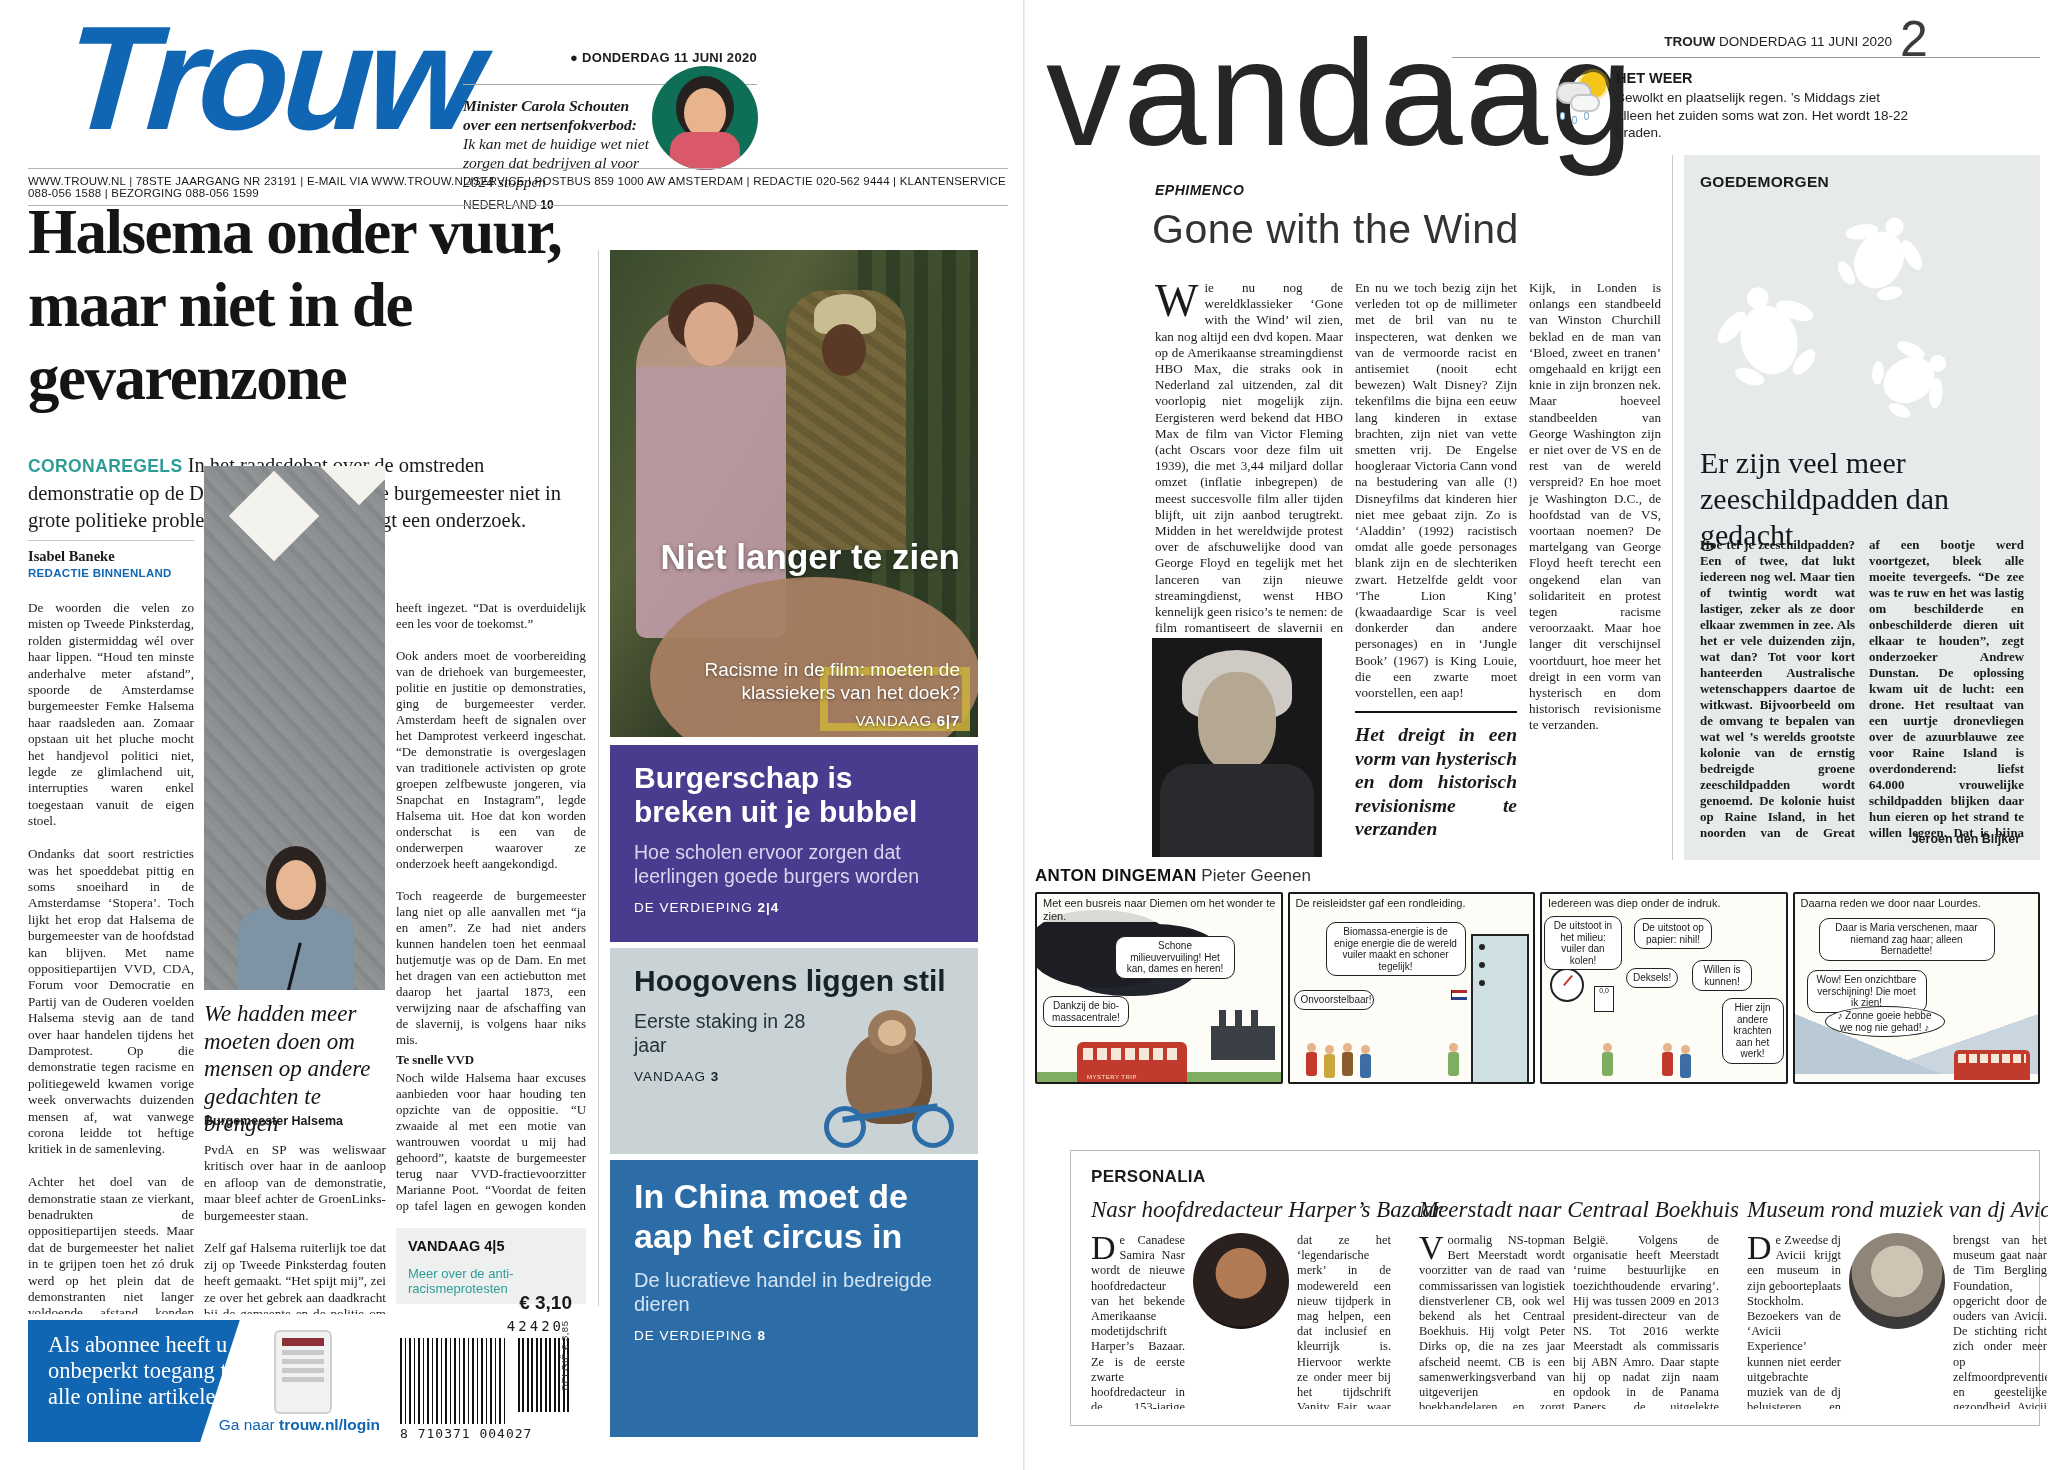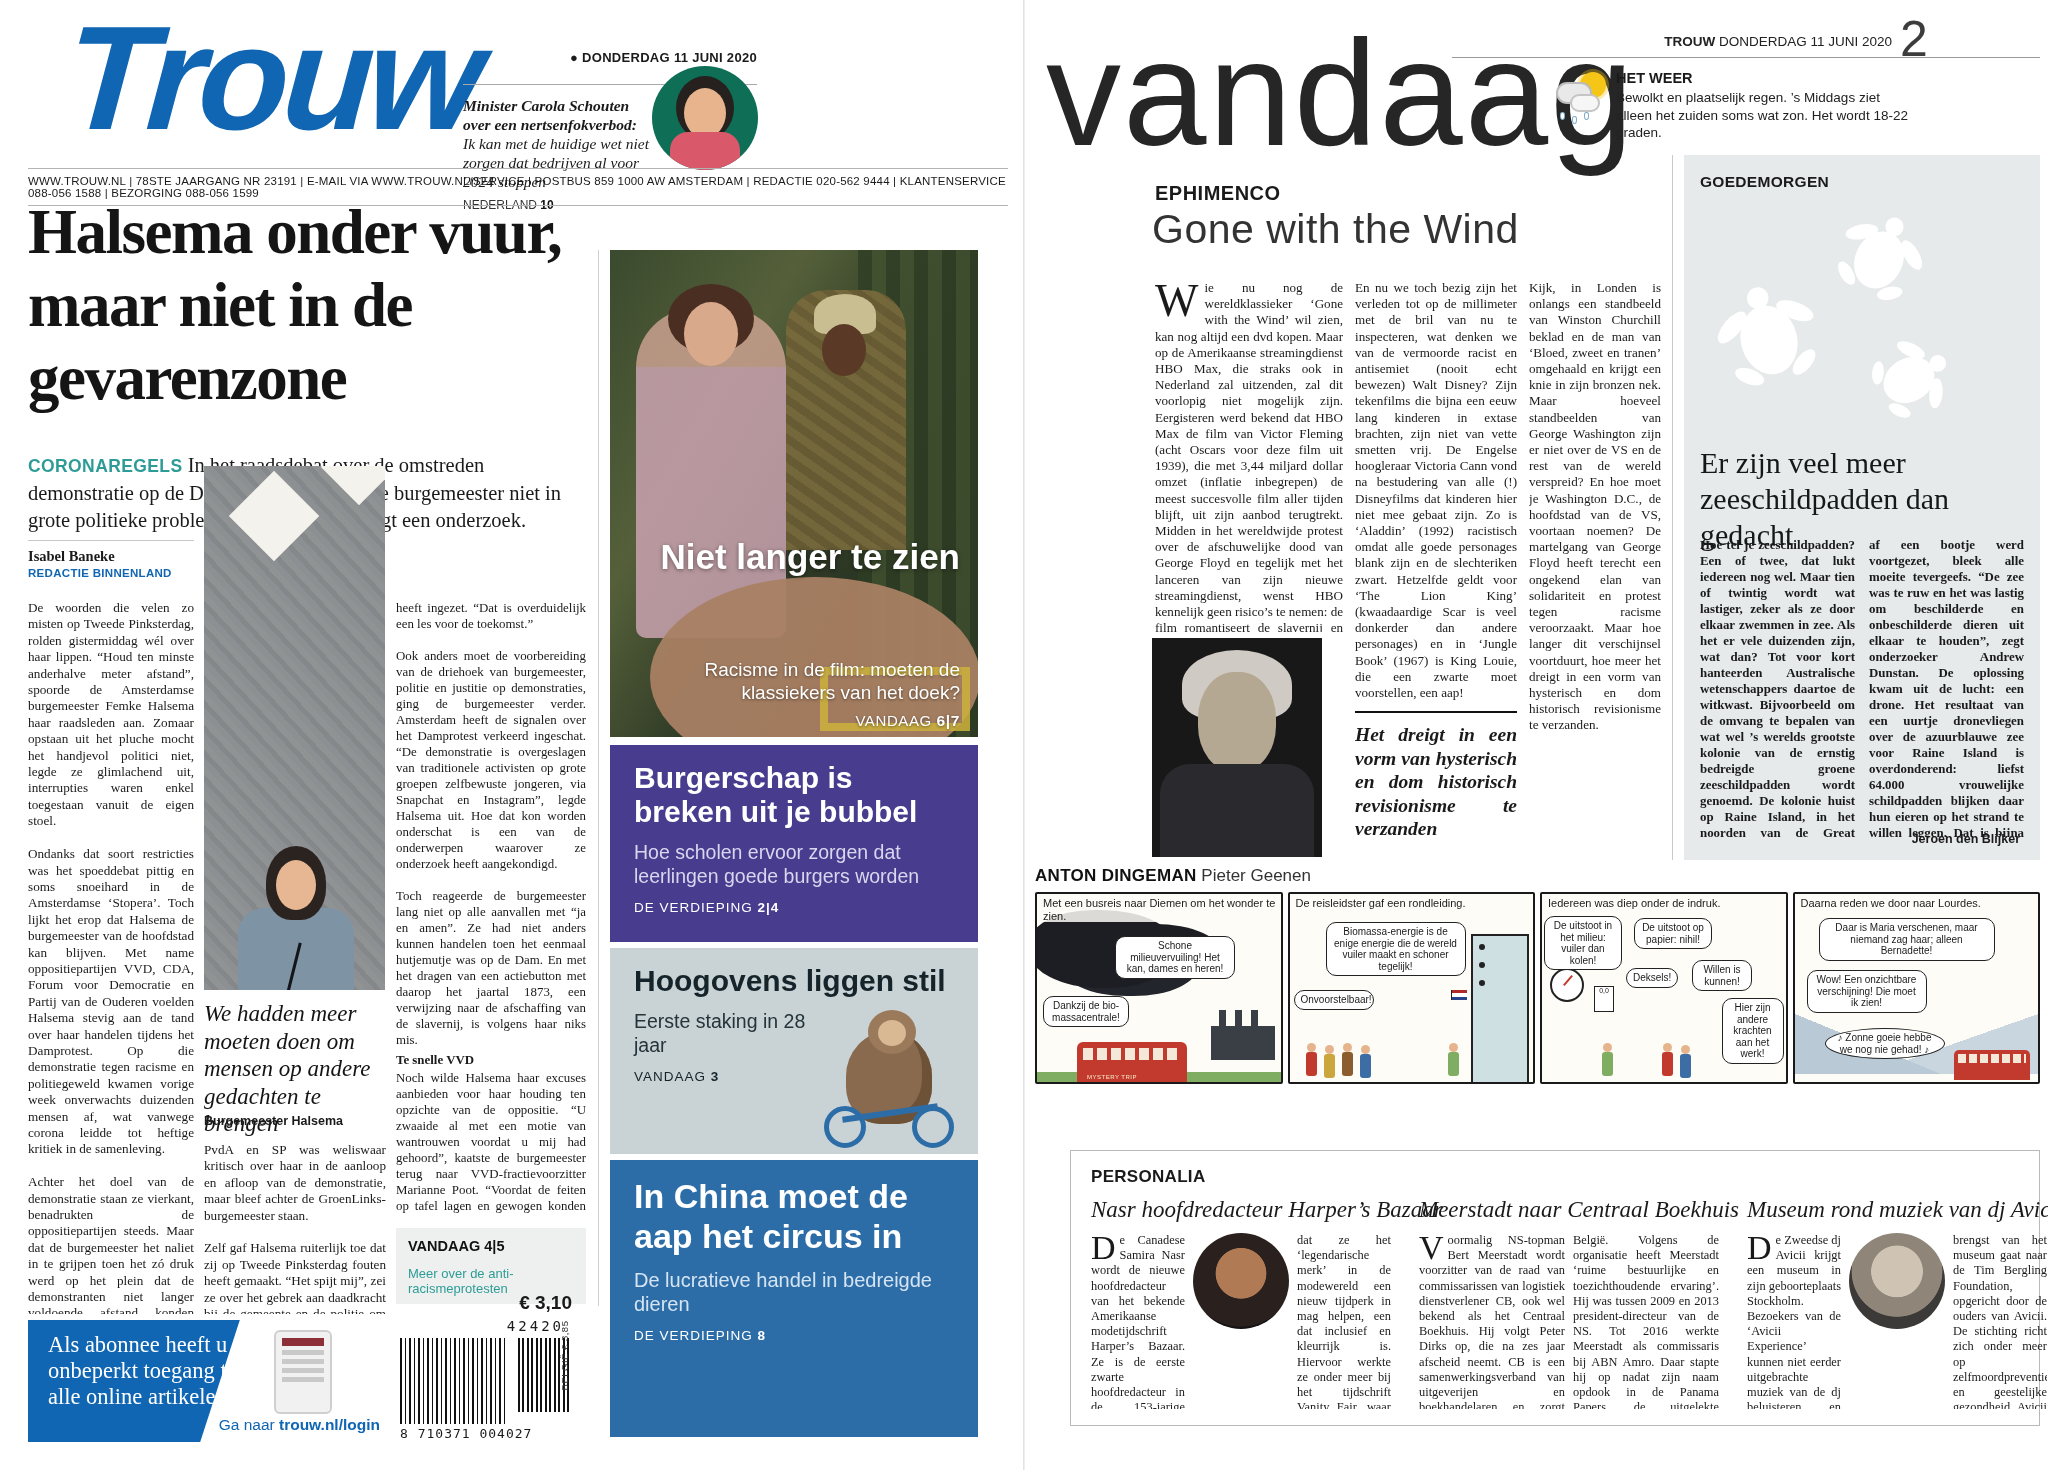"EPHIMENCO" .eph-label { font-size: 20px -> 14px; font-style: none -> italic }
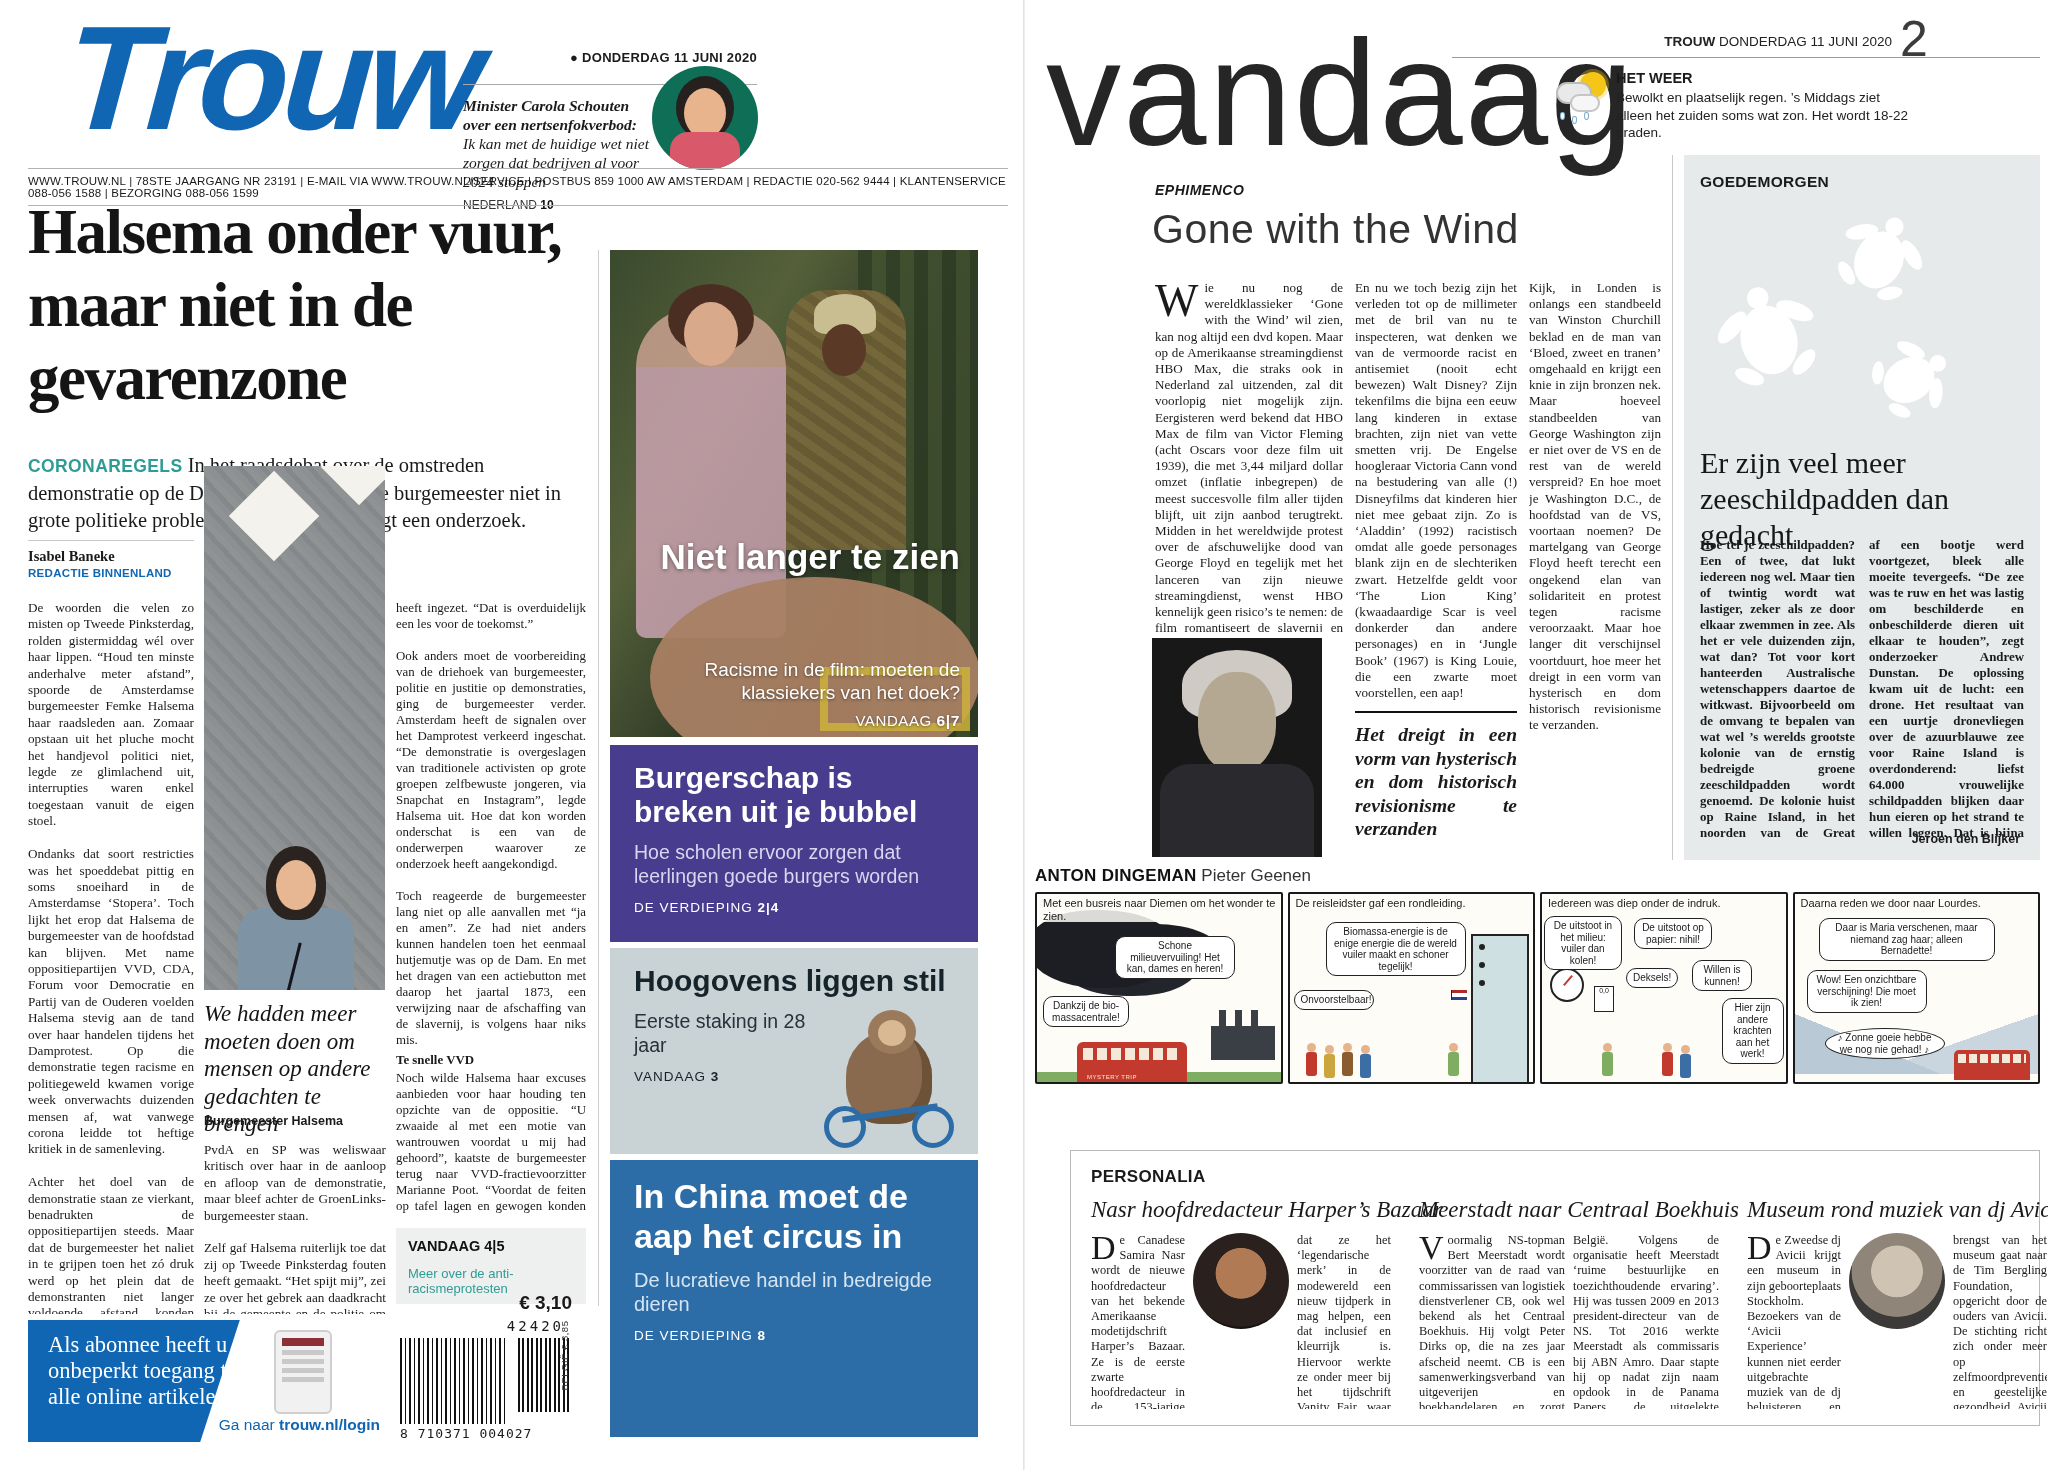"♪ Zonne goeie hebbe we" div.bub { top: 134px -> 112px }
